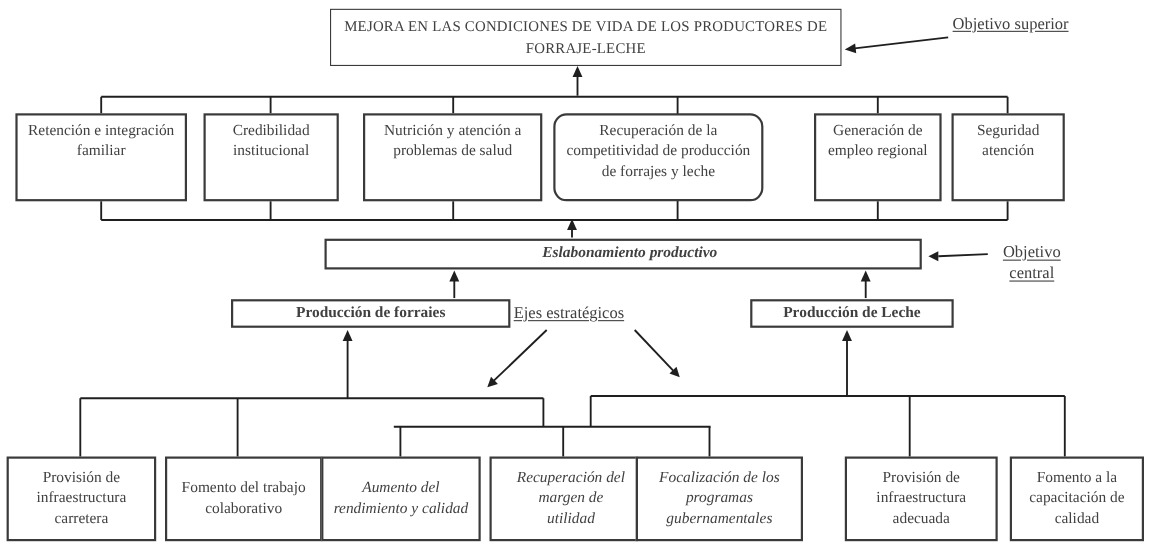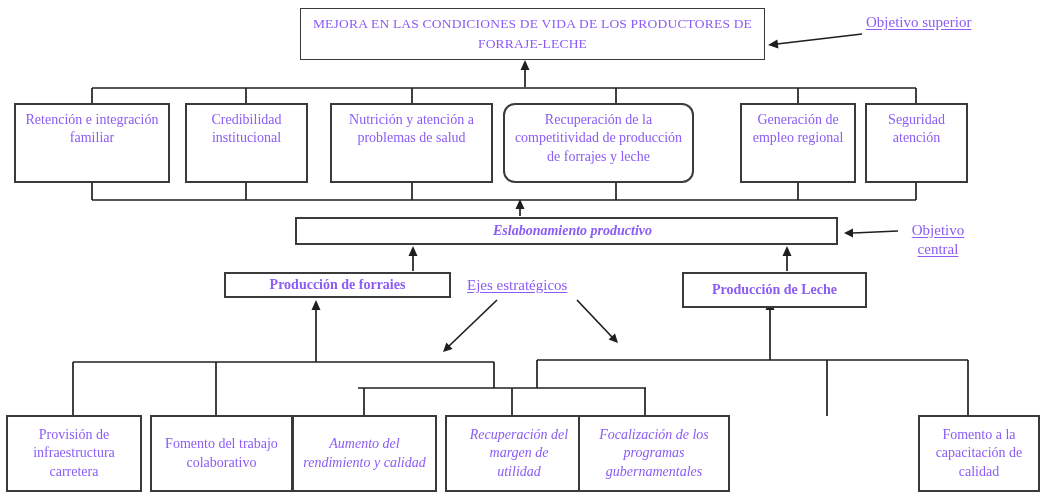"MEJORA EN LAS CONDICIONES DE" .canvas { color: #8b5cf6 -> #404040 }
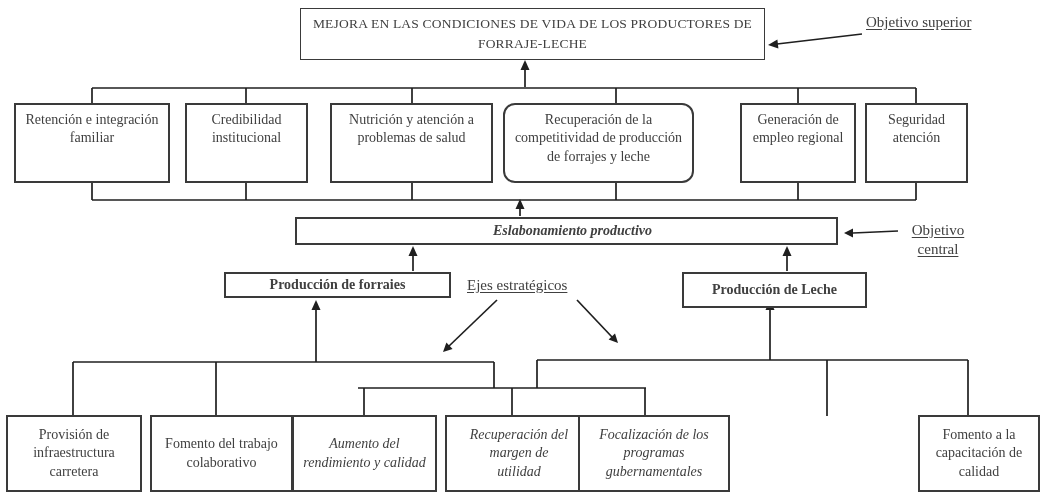"Producción de forraies" div.node { left: 224px -> 210px; width: 227px -> 254px }
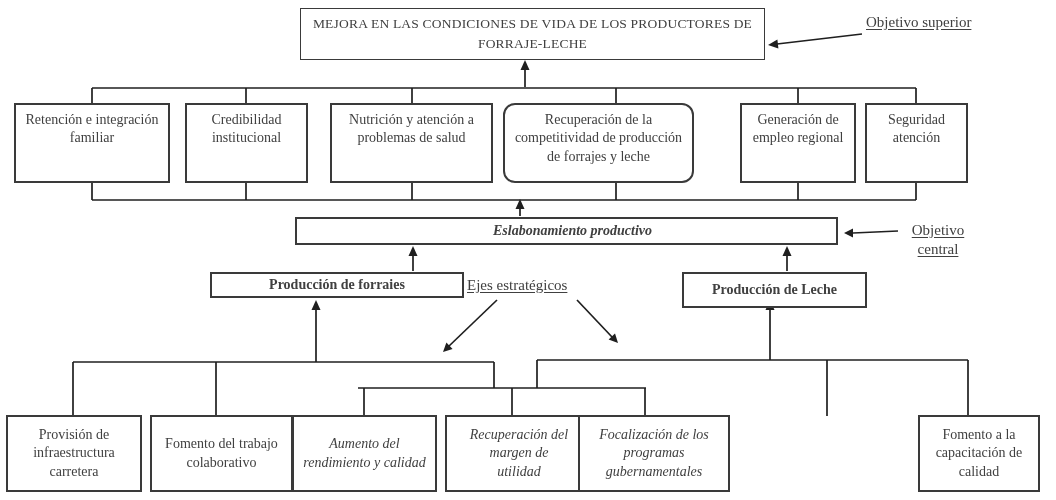"Producción de Leche" div.node { height: 36px -> 26px }
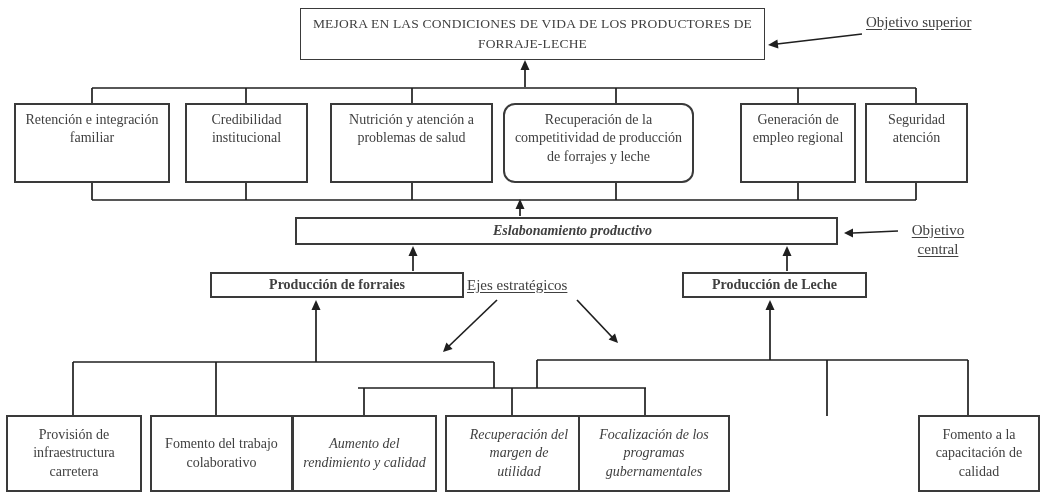"Provisión de infraestructura adecuada" div.node { html: none -> <div> <span>Provisión de infraestructura adecuada</span> </div> }
